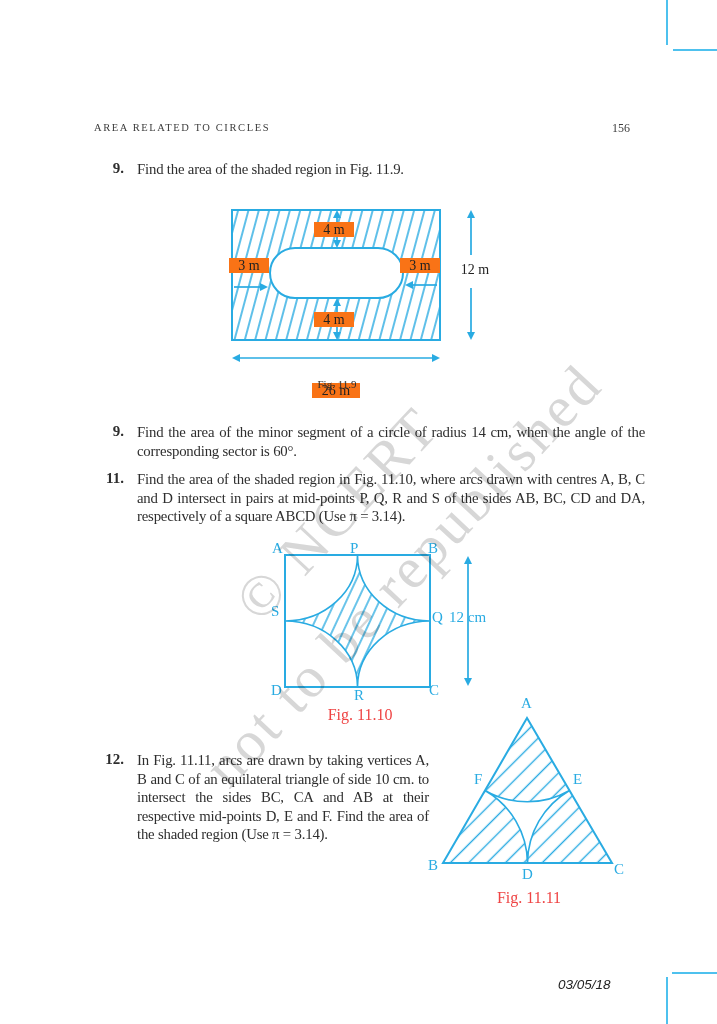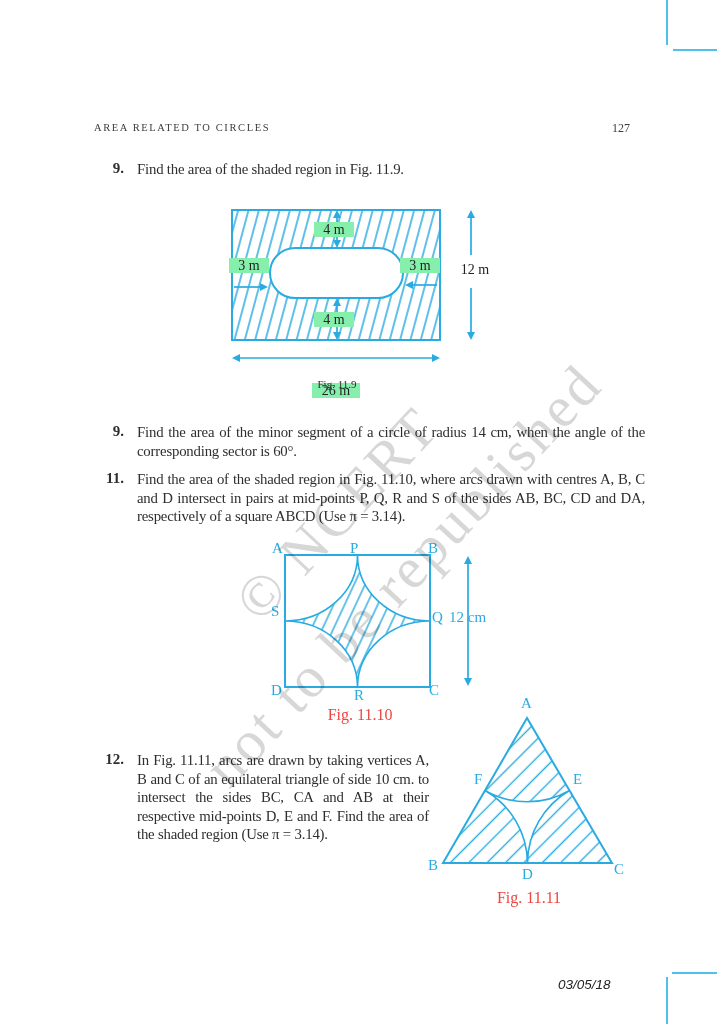"127" div.hdr-page { text: 127 -> 156 }
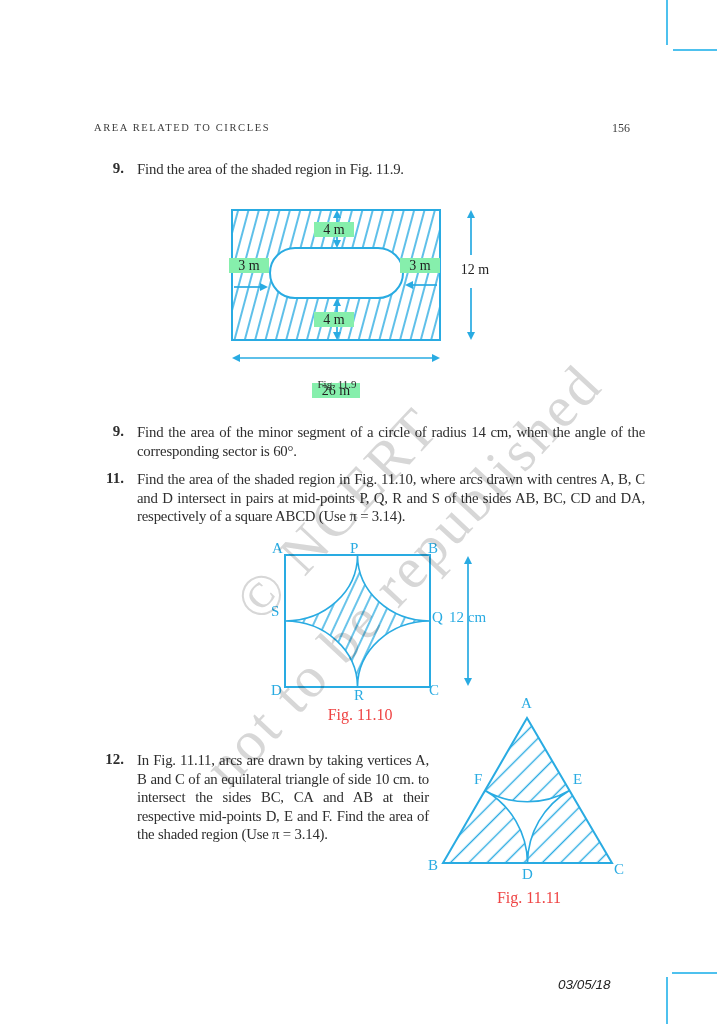"4 m" .whitebg { background: #86efac -> #f97316 }
